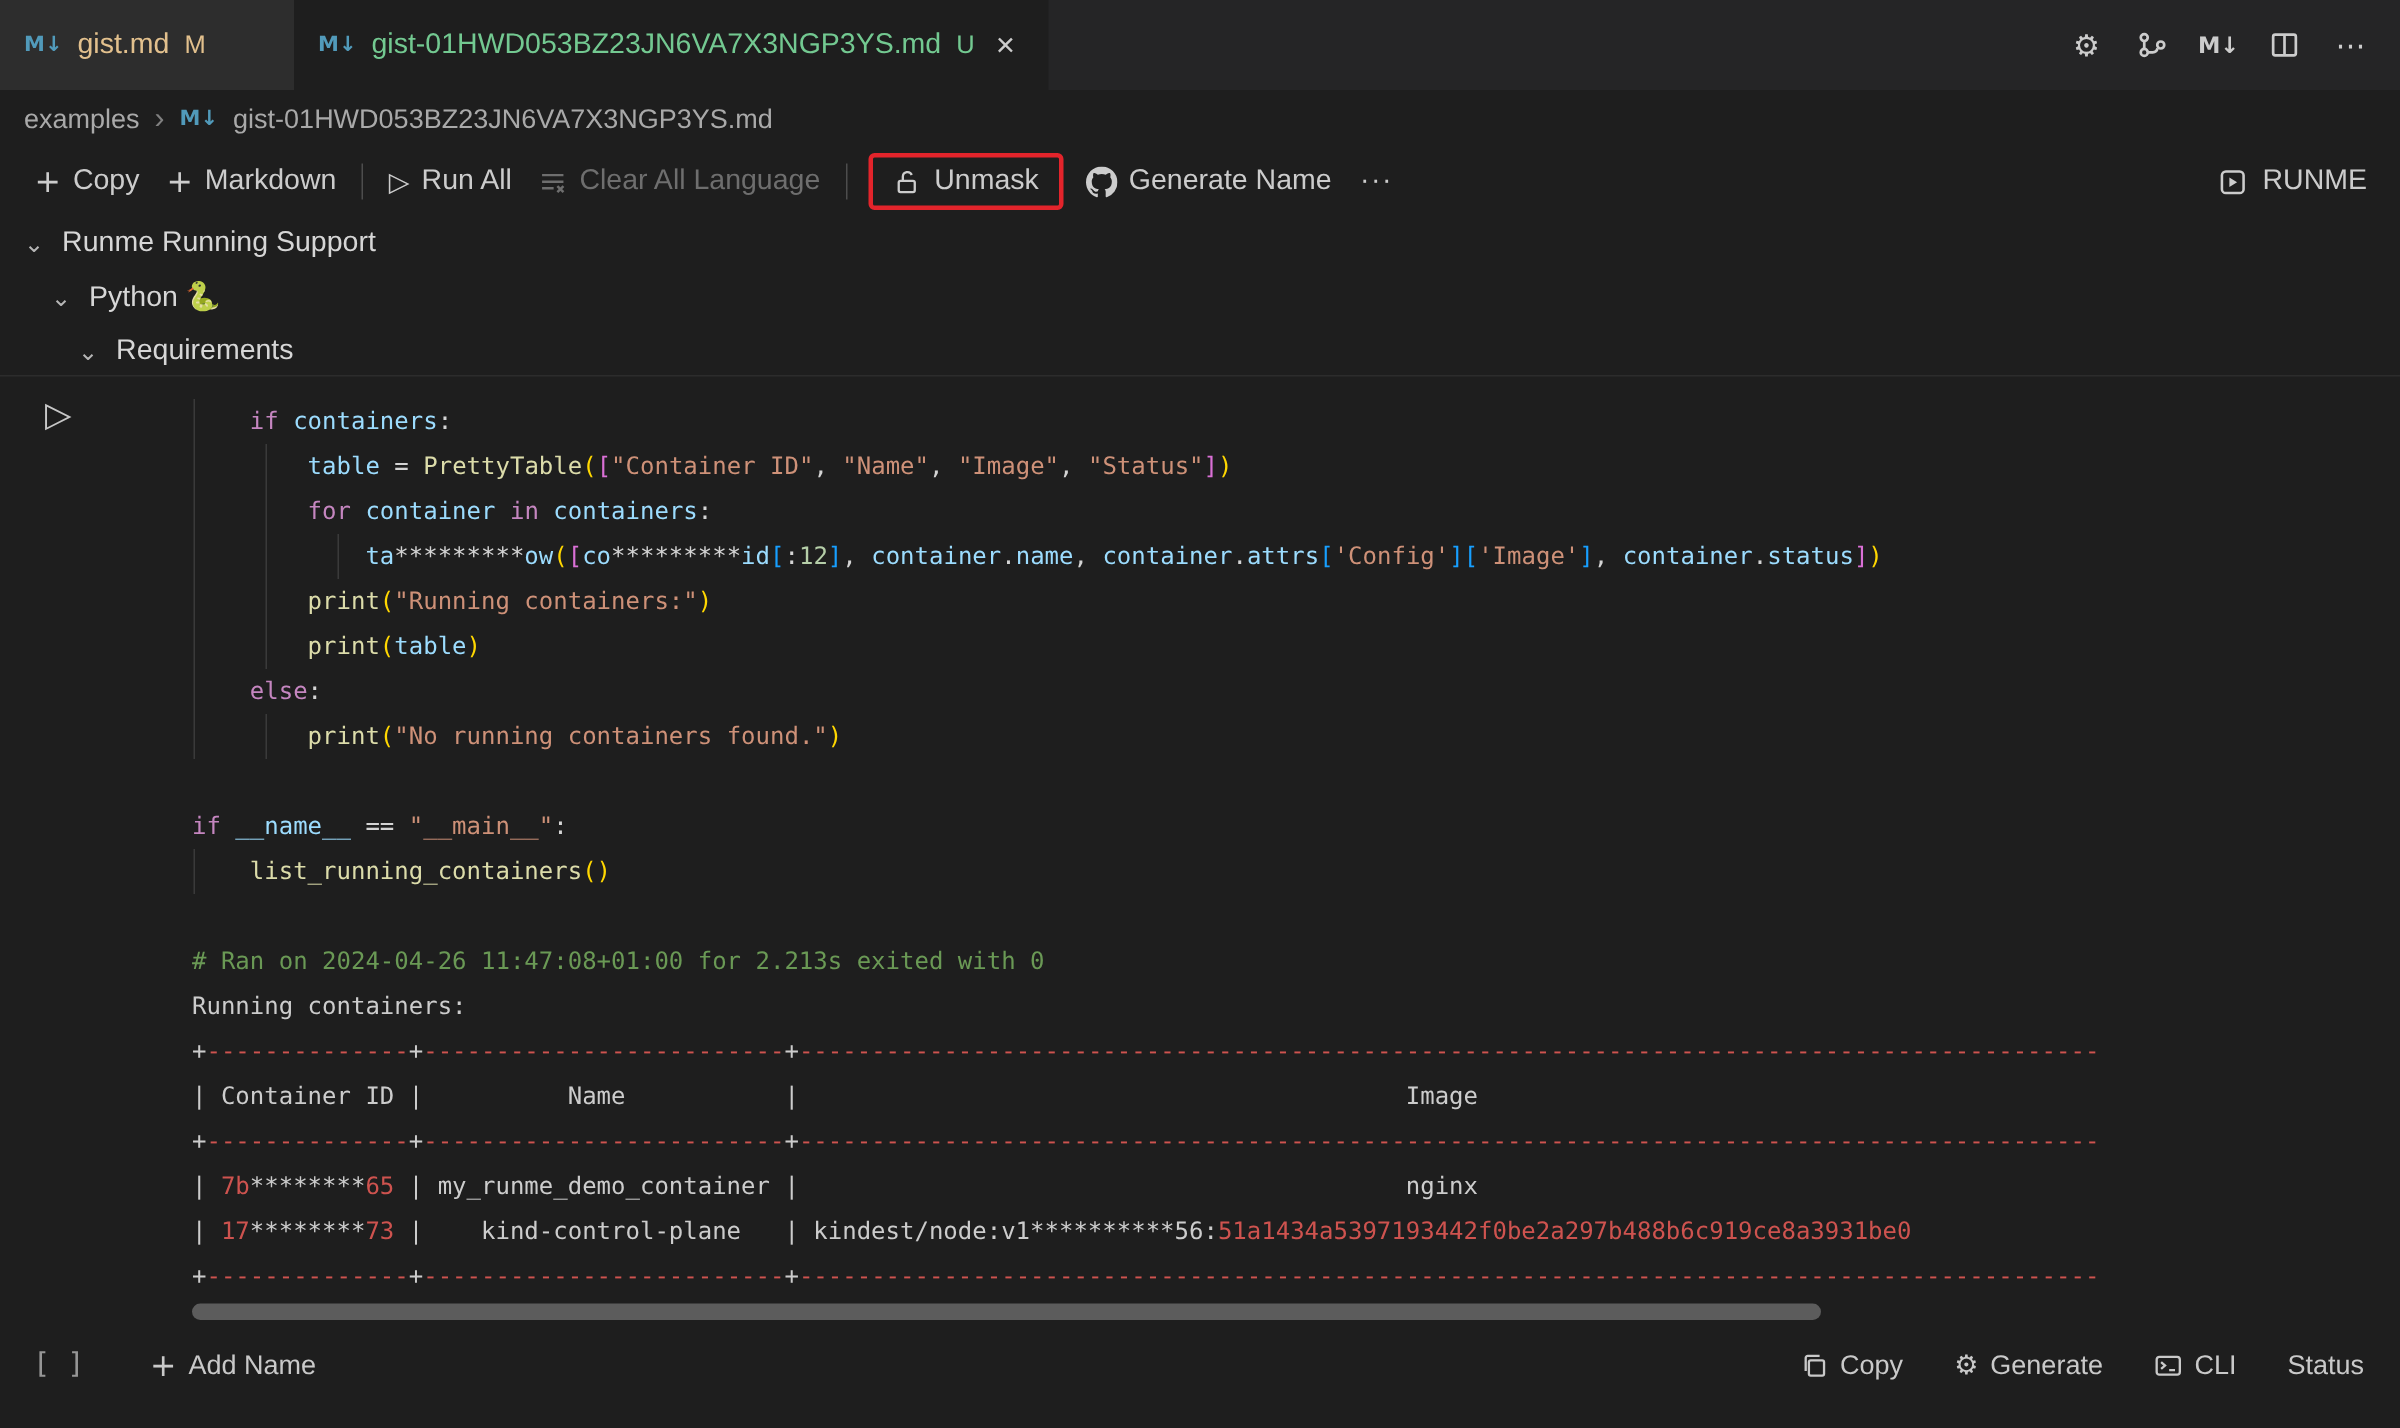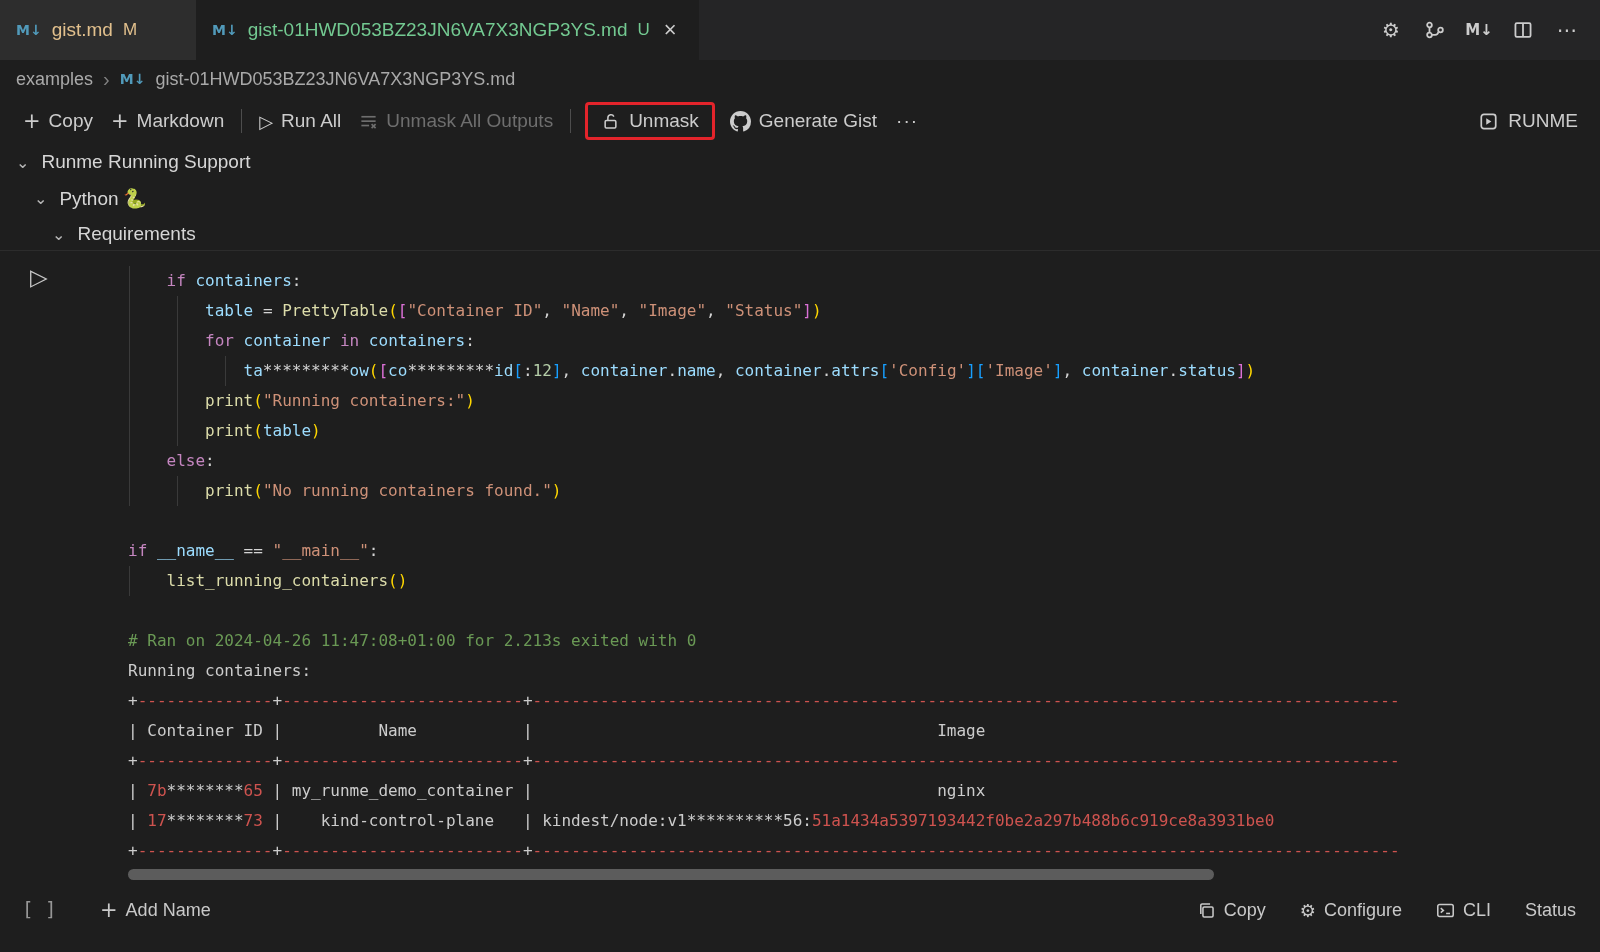"Unmask All Outputs" span { text: Unmask All Outputs -> Clear All Language }
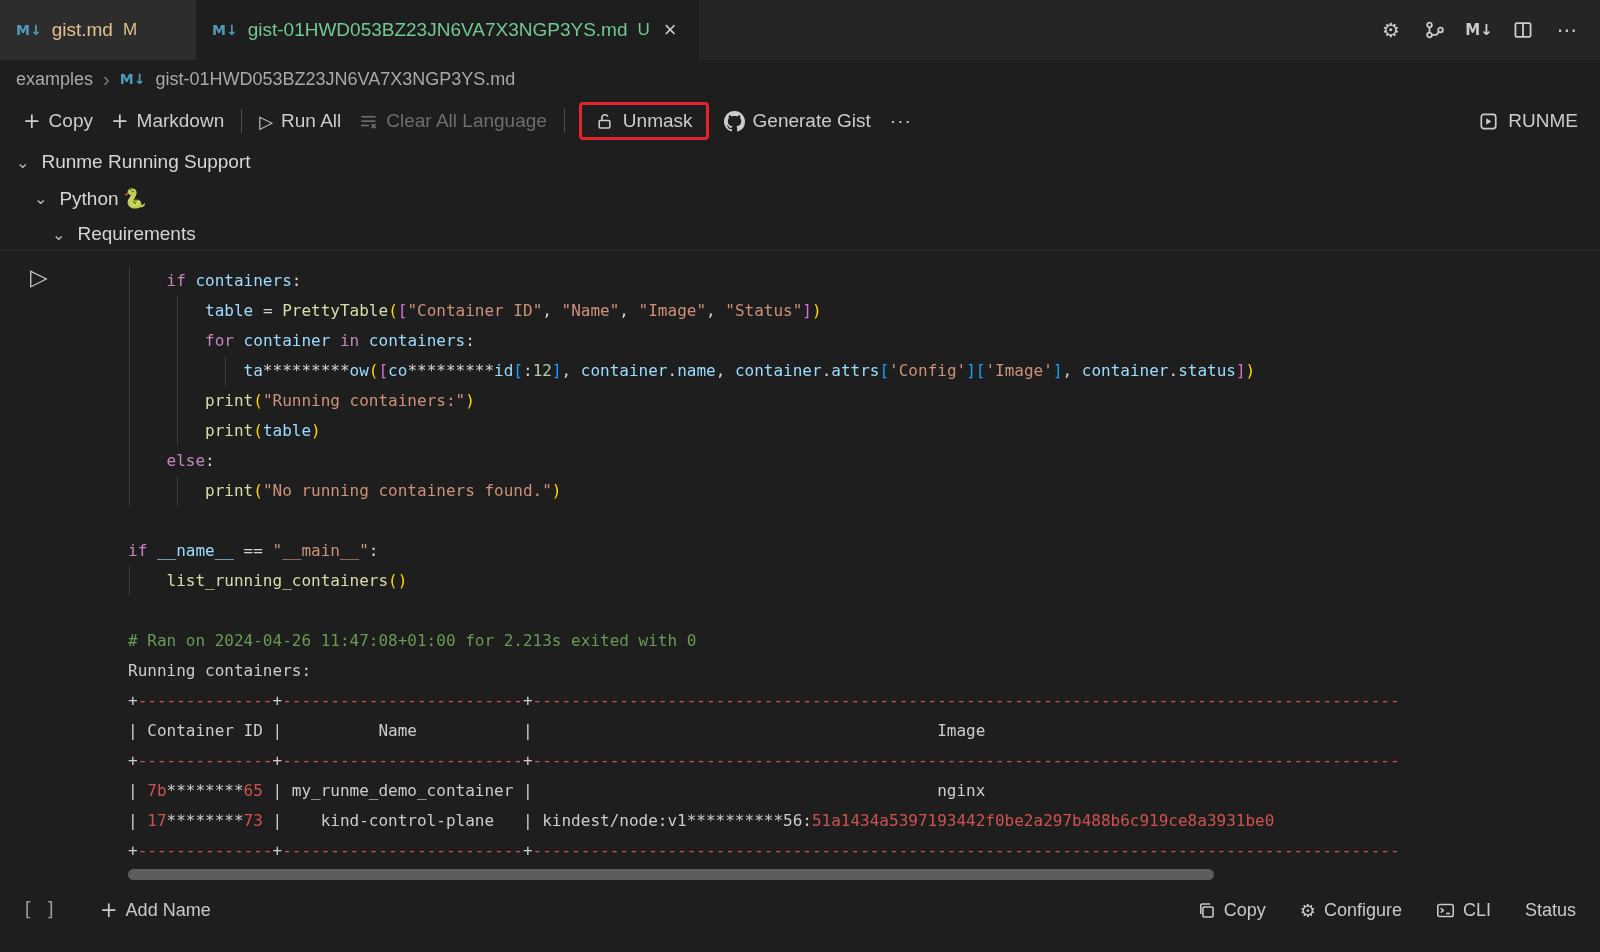"Generate Gist" span { text: Gist -> Name }
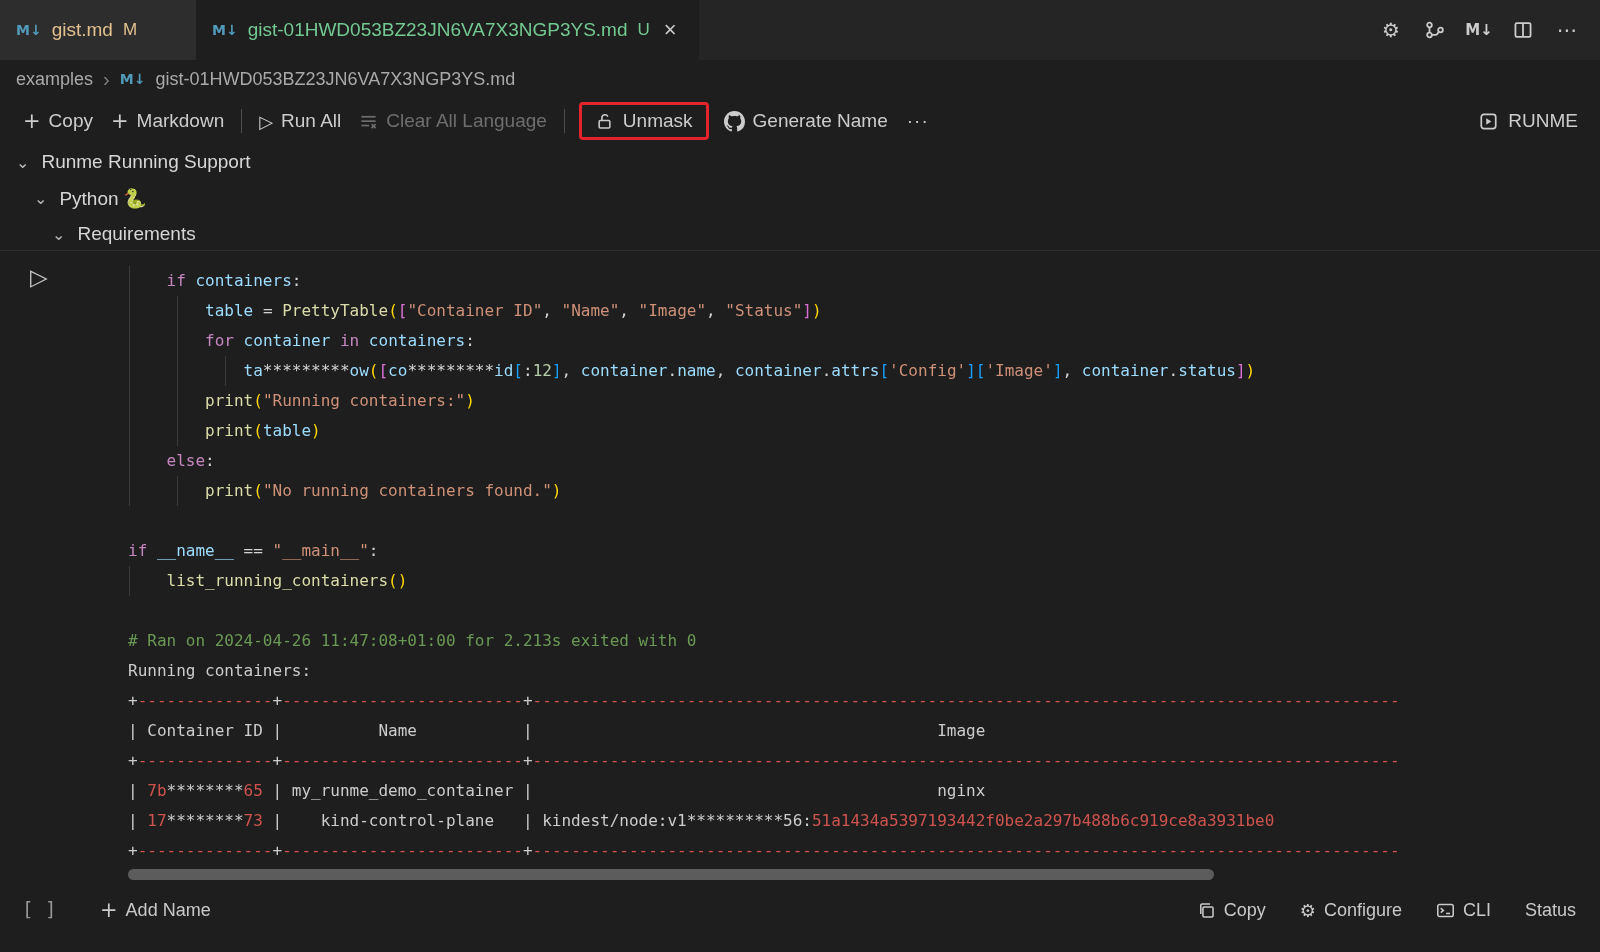"Configure" span { text: Configure -> Generate }
